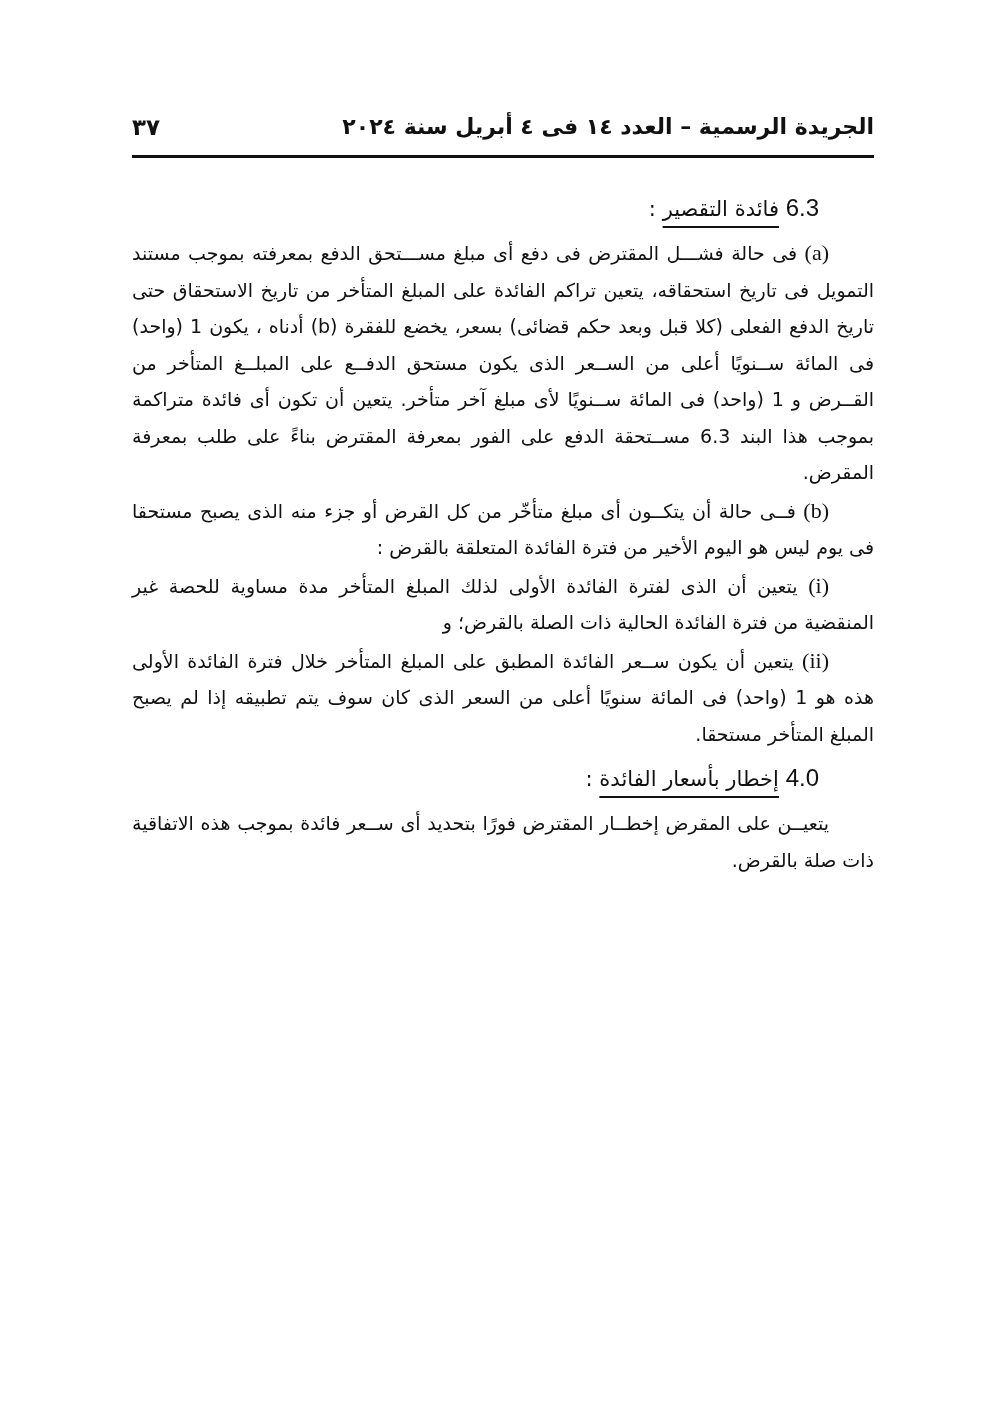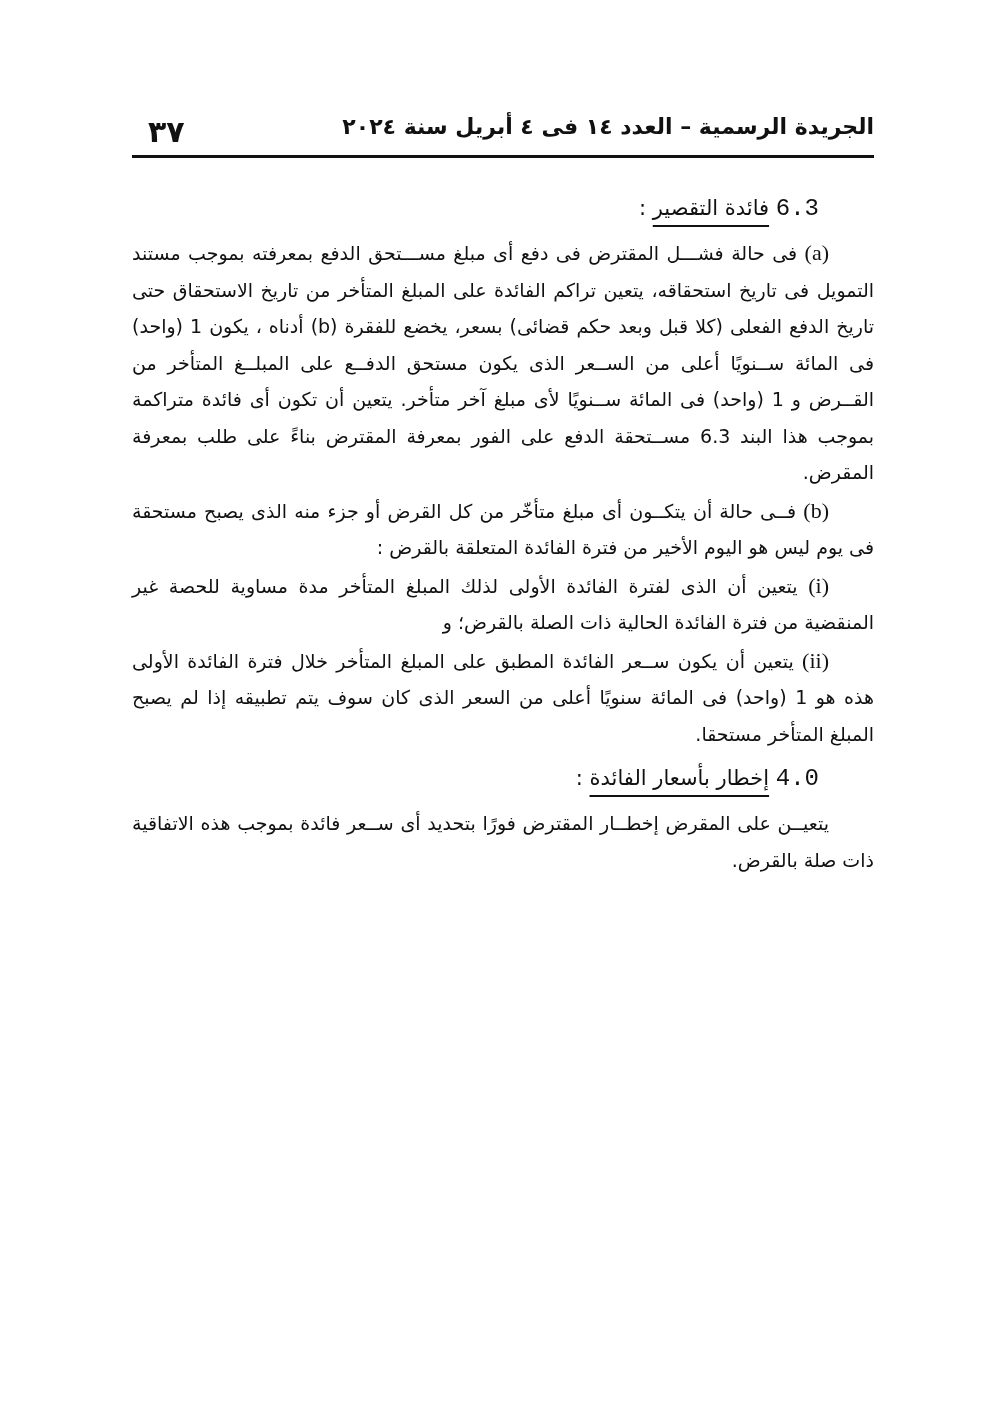"٣٧" .page-number { font-size: 30px -> 23px; left: 16px -> 0 }
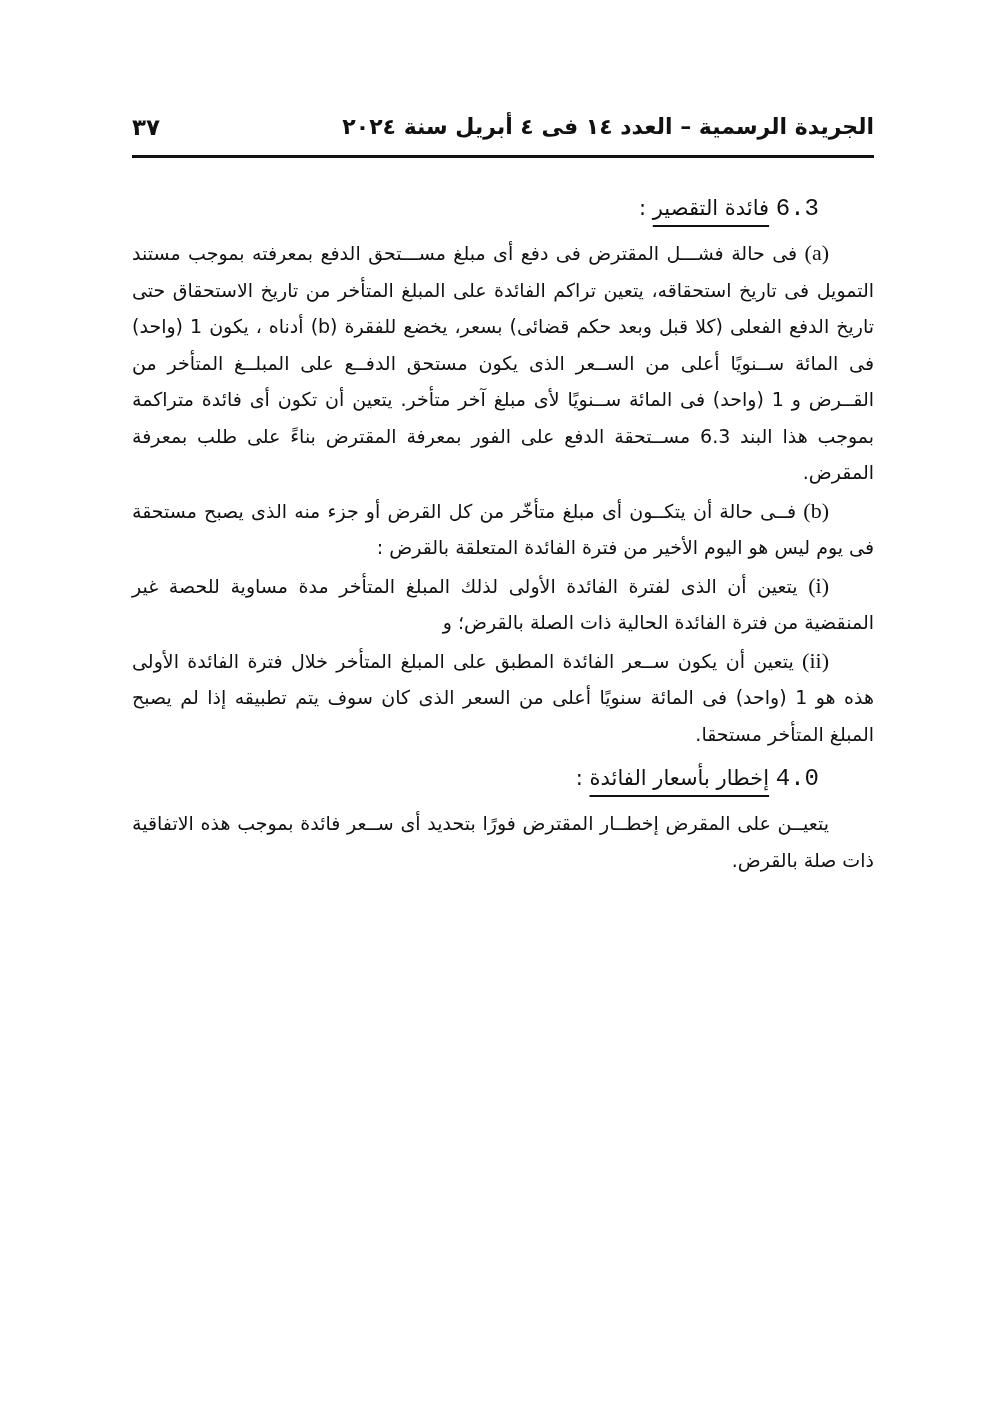"6.3" .section-title .num { font-family: Liberation Mono, monospace -> Liberation Sans, sans-serif }
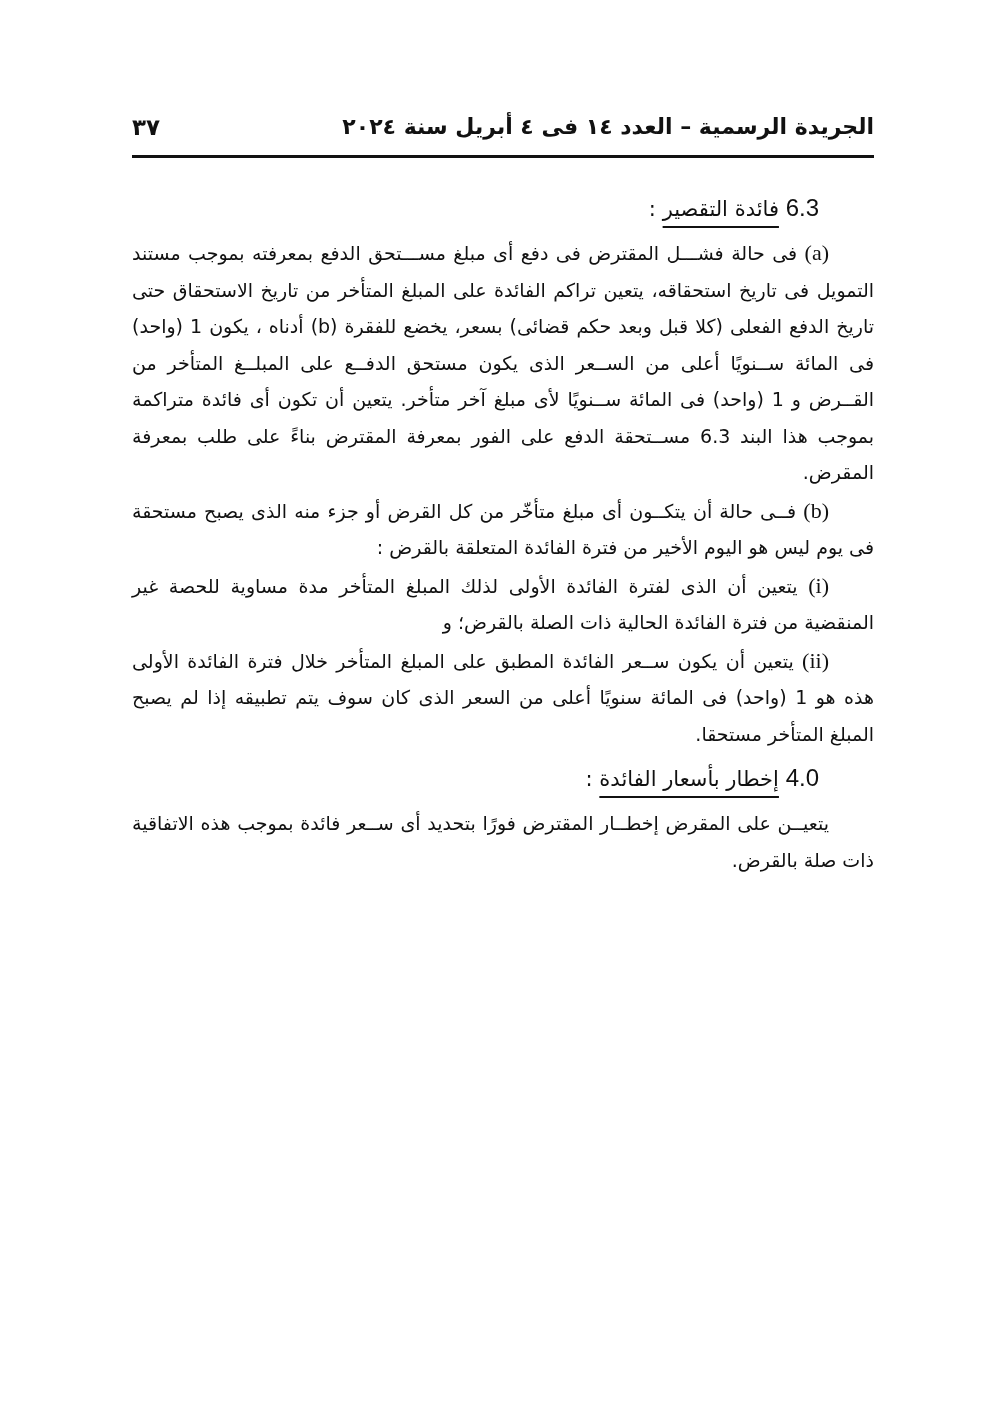"فــى حالة أن يتكــون أى" span { text: مستحقة -> مستحقا }
